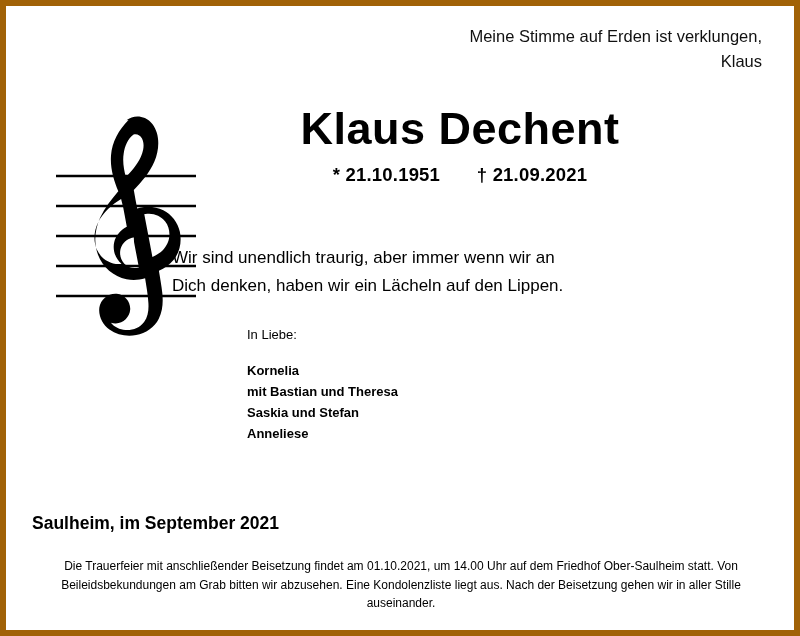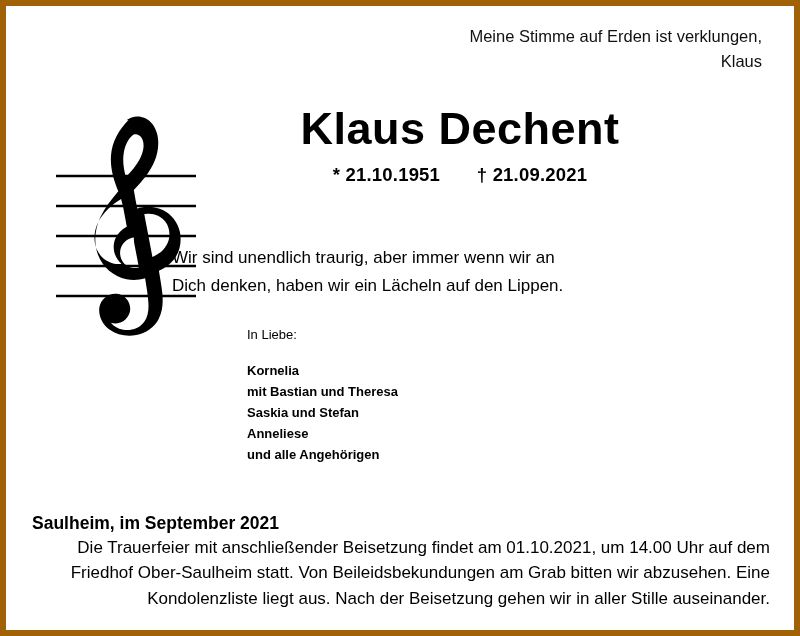"und alle Angehörigen" div { html: <div>und alle Angehörigen</div> -> none }
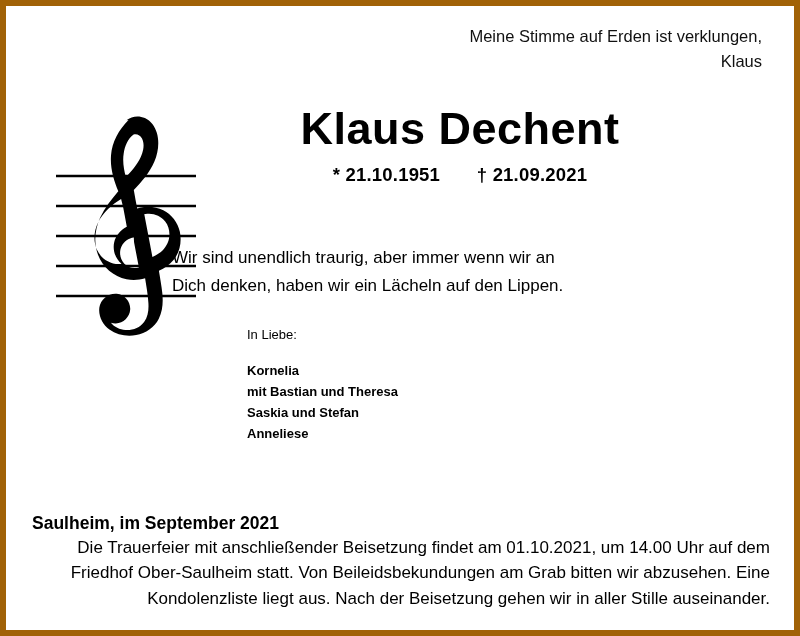"Die Trauerfeier mit anschließender" .footer-text { font-size: 17px -> 12px; text-align: right -> center }
